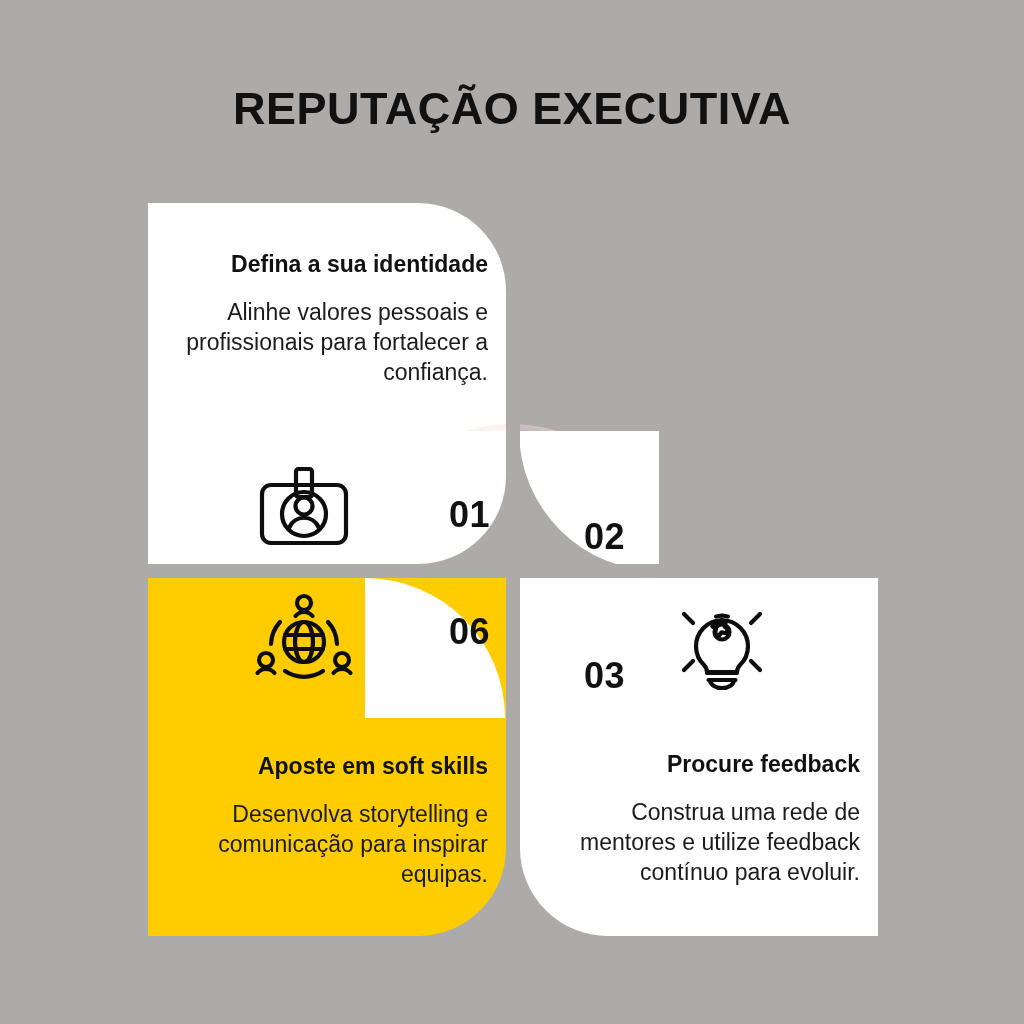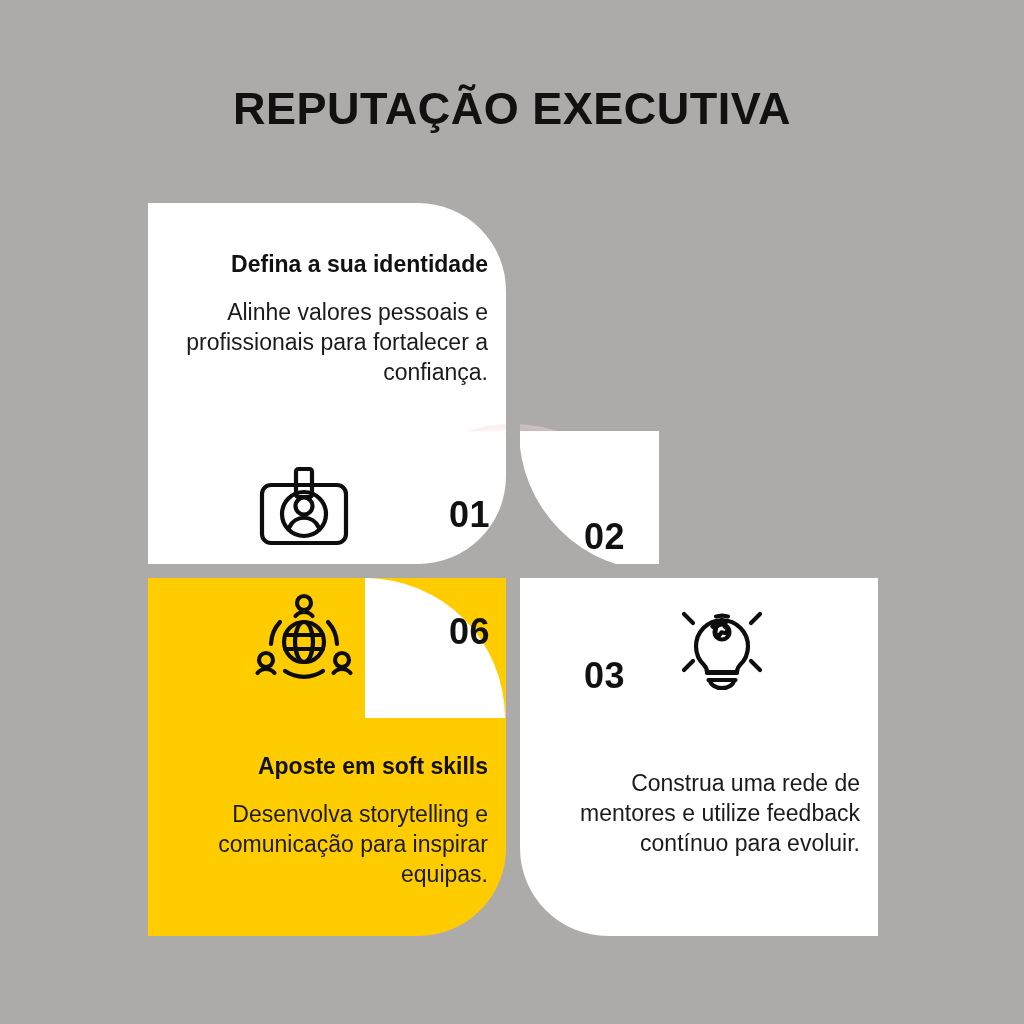"Procure feedback" div.card-title { html: none -> <div>Procure feedback</div> }
